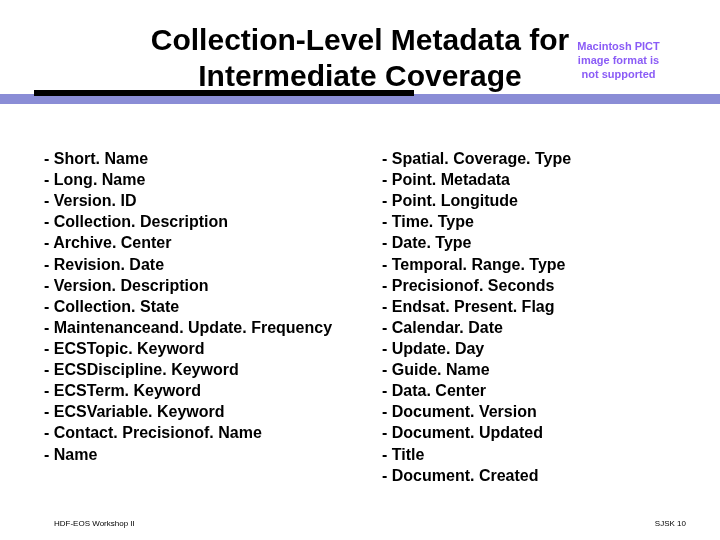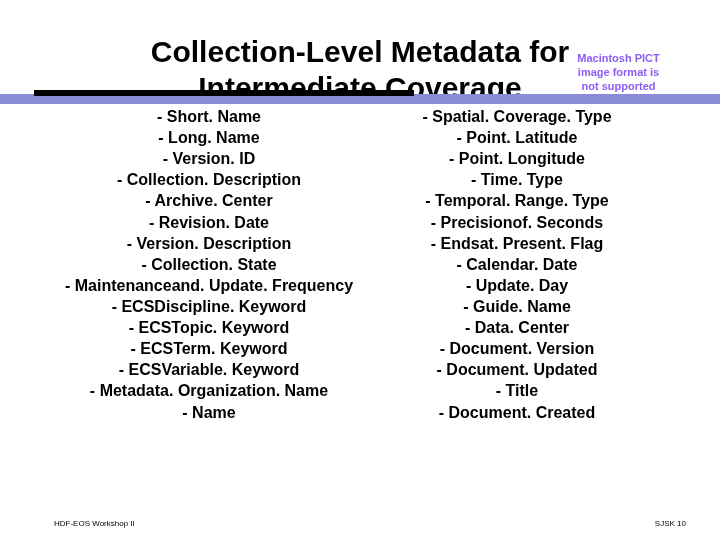"Collection-Level Metadata for" .title-wrap { margin-top: 12px -> none }
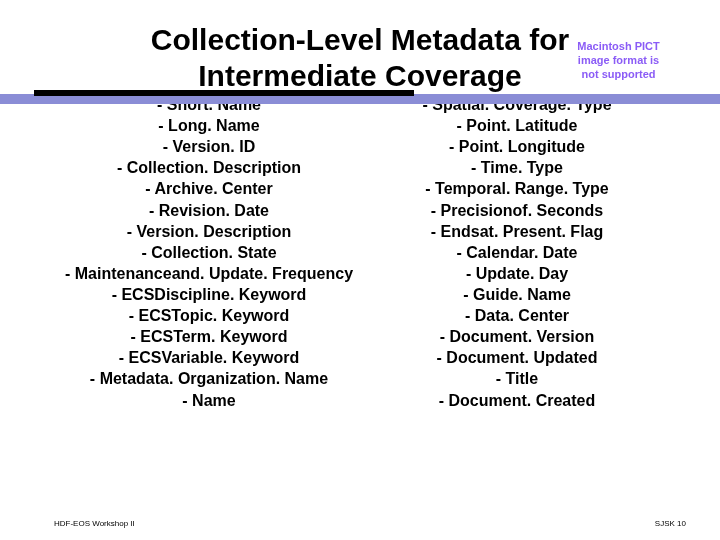"- Short. Name" .body { margin-top: none -> 54px; text-align: center -> none }
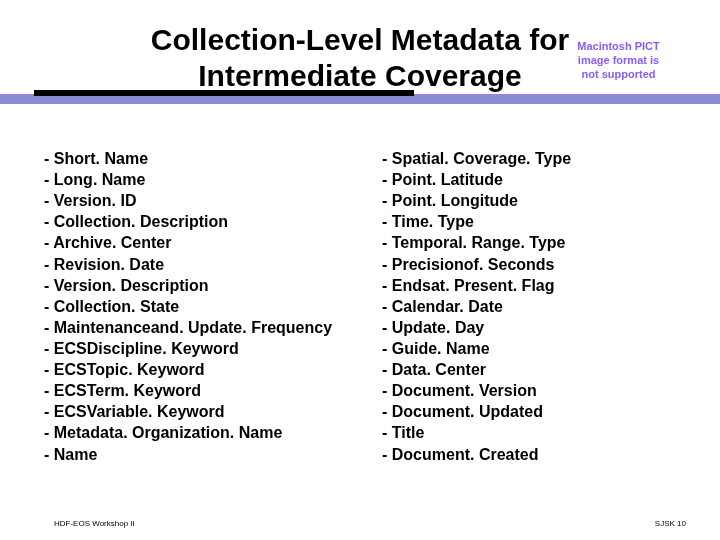"Point. Latitude" span { text: Latitude -> Metadata }
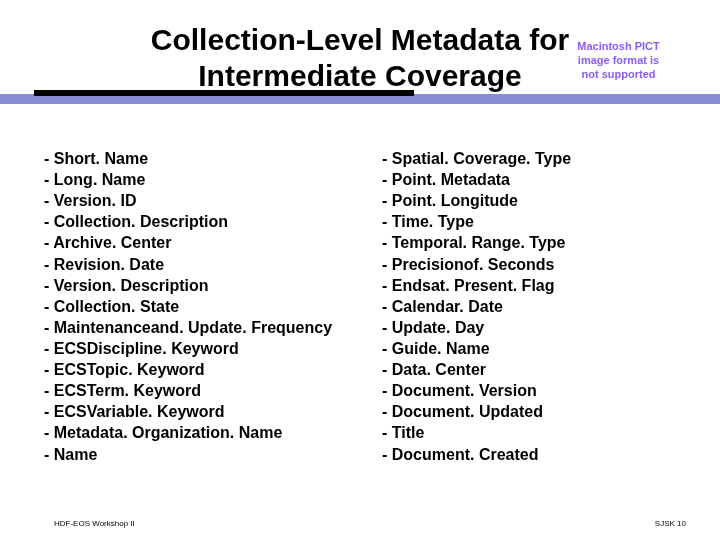"- Date. Type" div.item { html: none -> <div><span>- </span><span>Date. Type</span></div> }
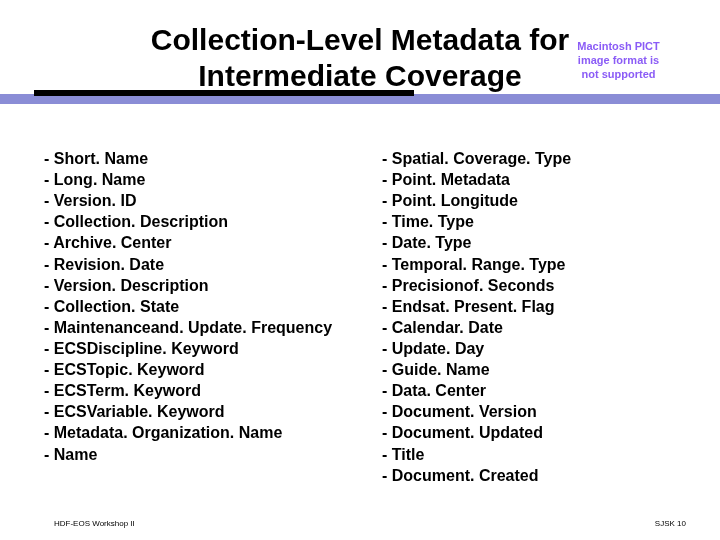"- ECSDiscipline. Keyword" div.item { order: before "- ECSTopic. Keyword" -> after "- ECSTopic. Keyword" }
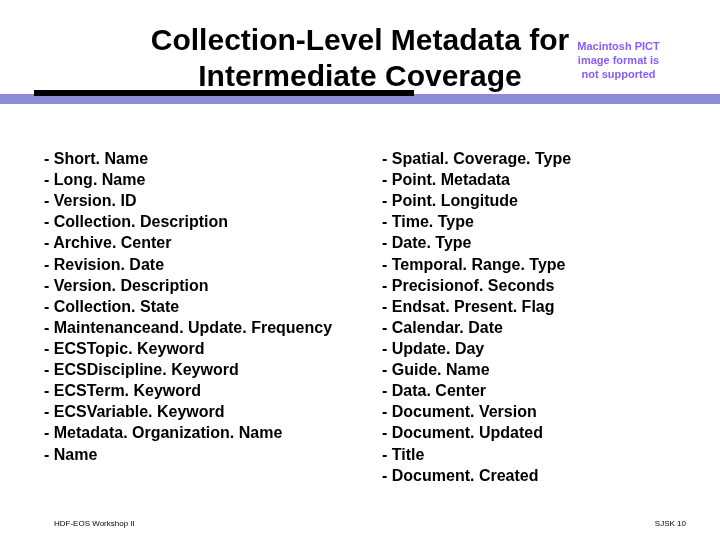"Metadata. Organization. Name" span { text: Metadata. Organization -> Contact. Precisionof }
